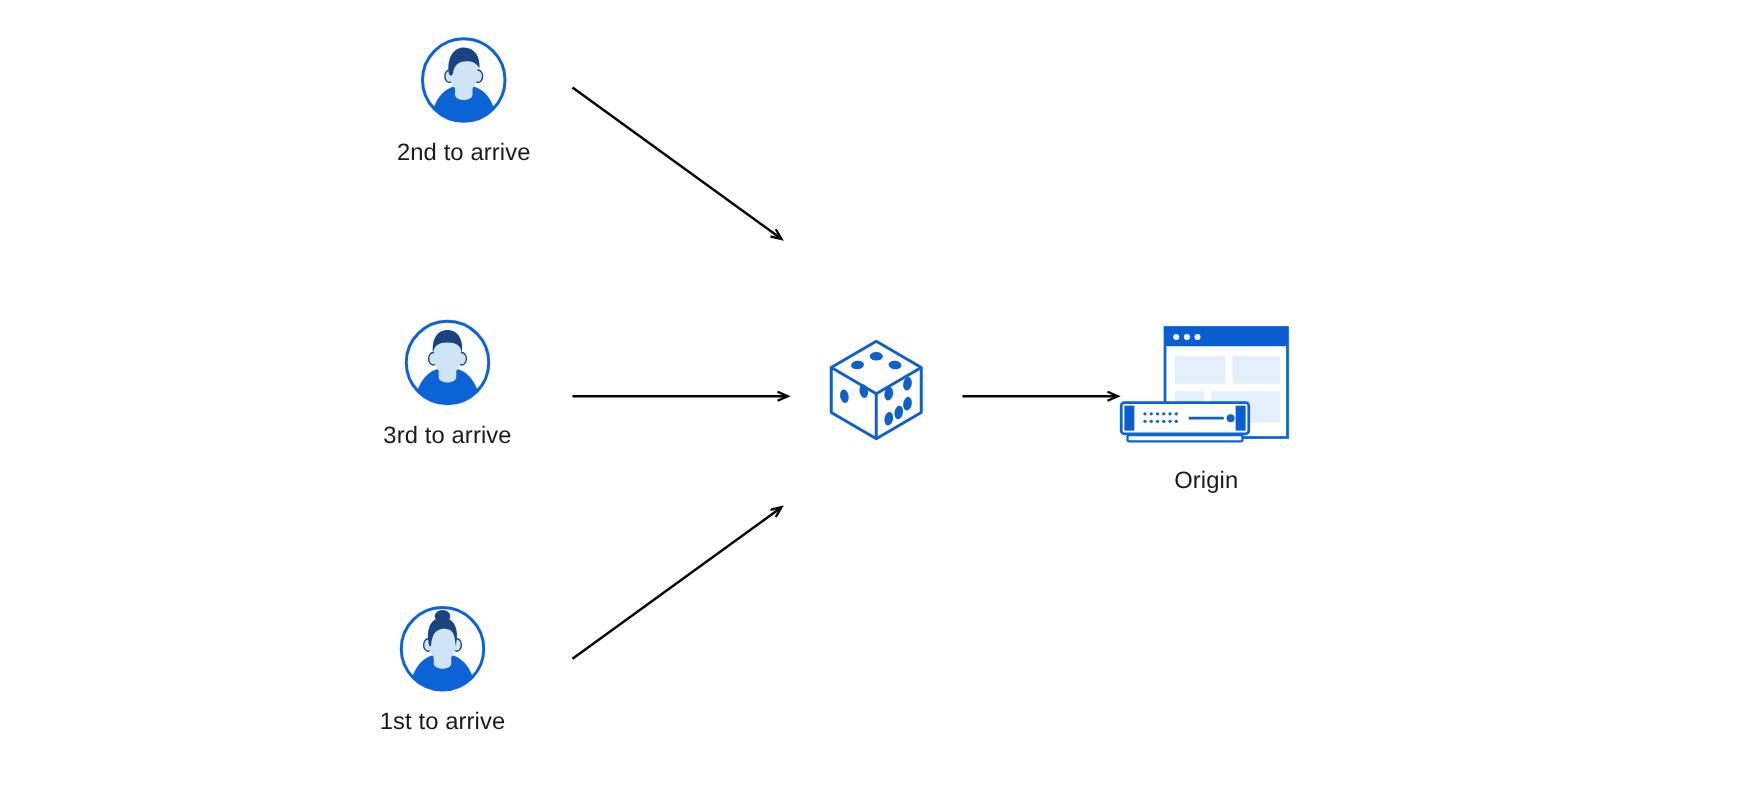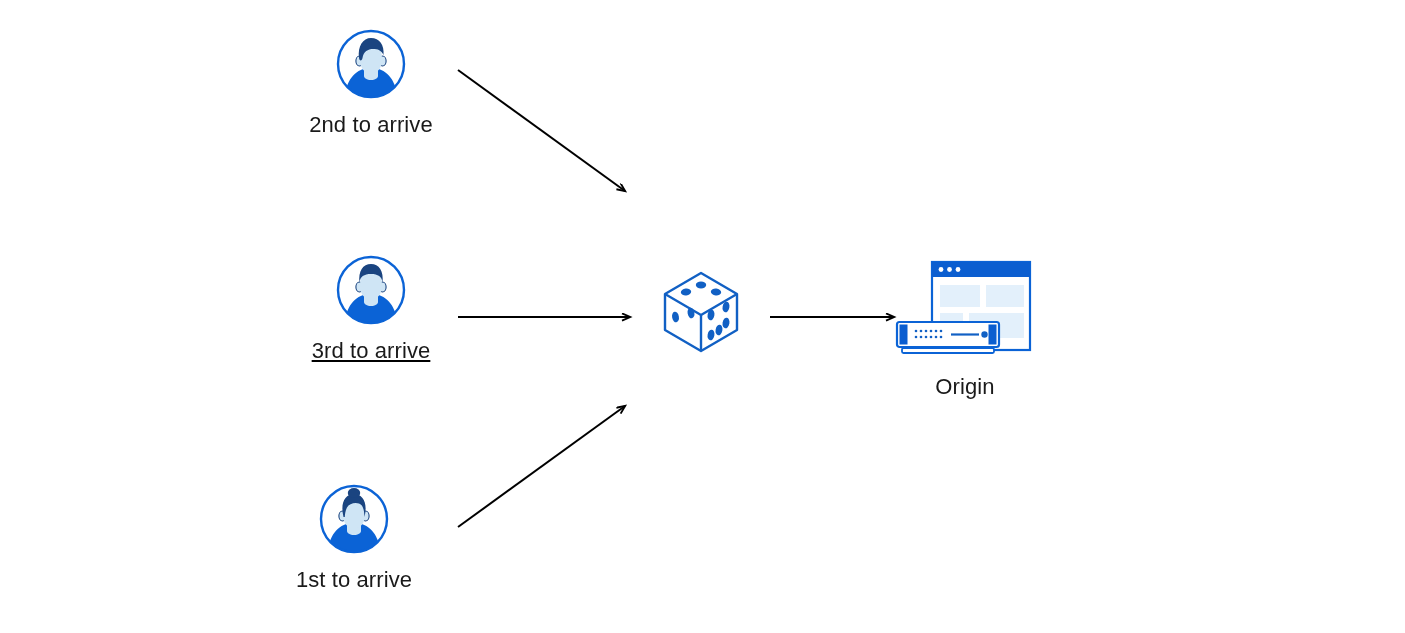"2nd to arrive" .node-label { font-size: 22px -> 19px }
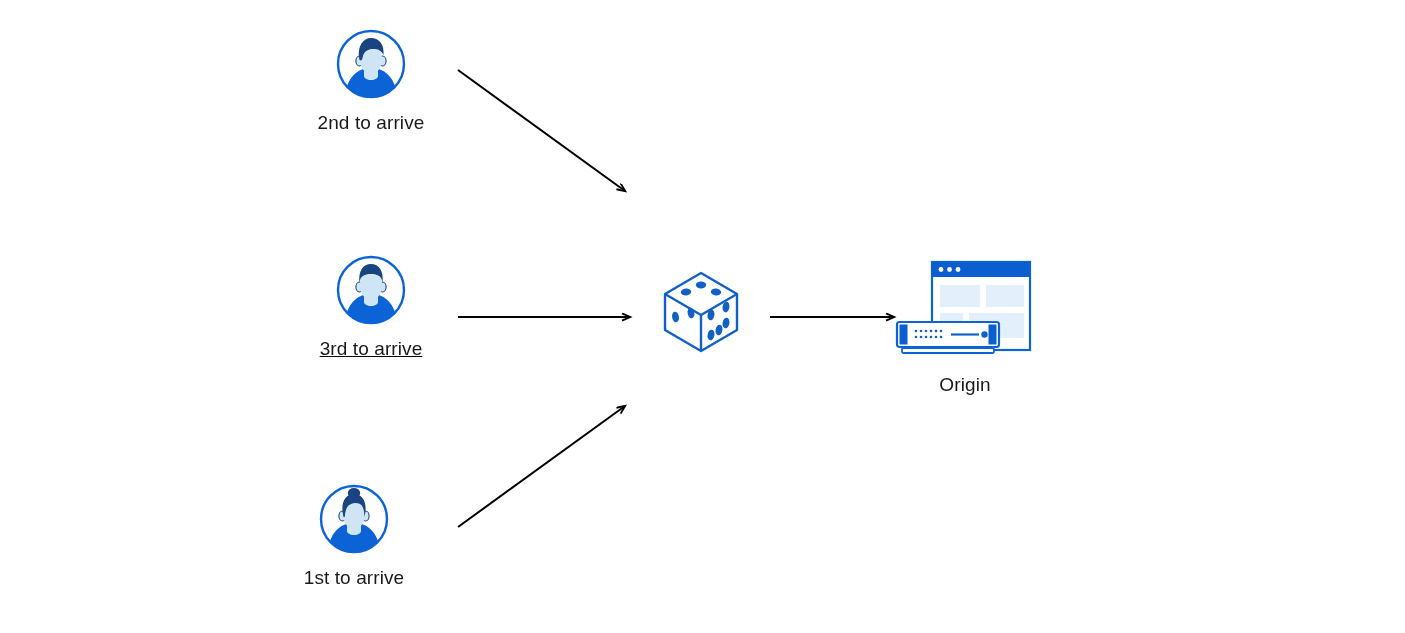"3rd to arrive" div.node { left: 297px -> 284px; text-decoration: underline -> none }
